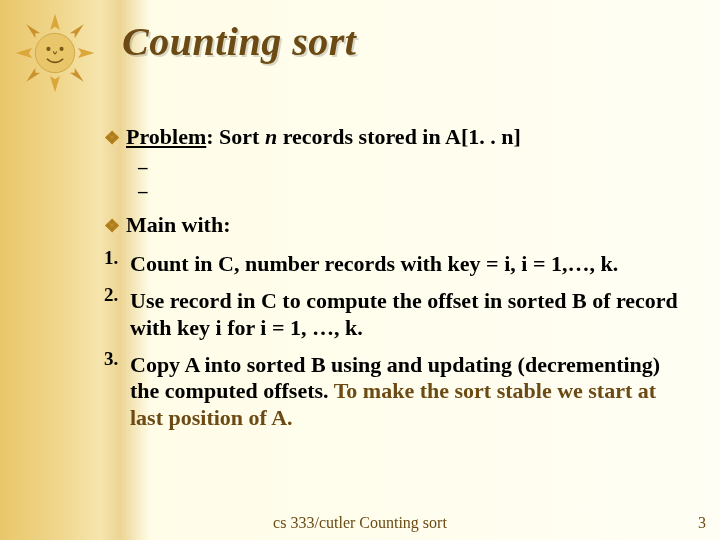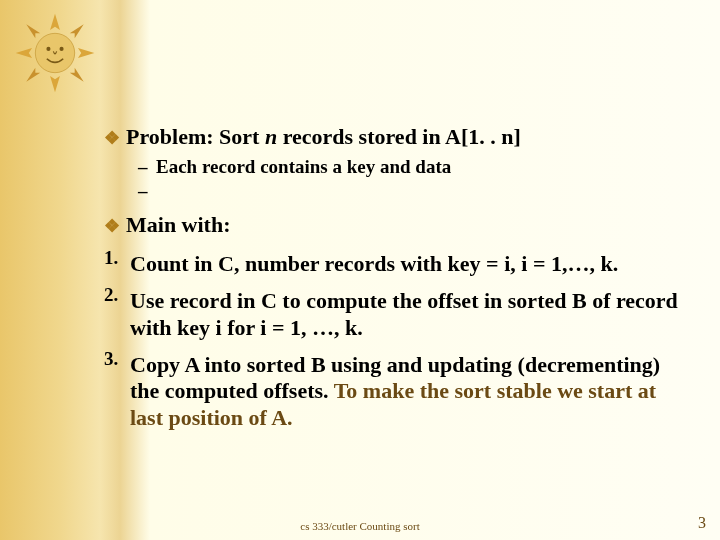"Counting sort" div.title { html: none -> <div>Counting sort</div> }
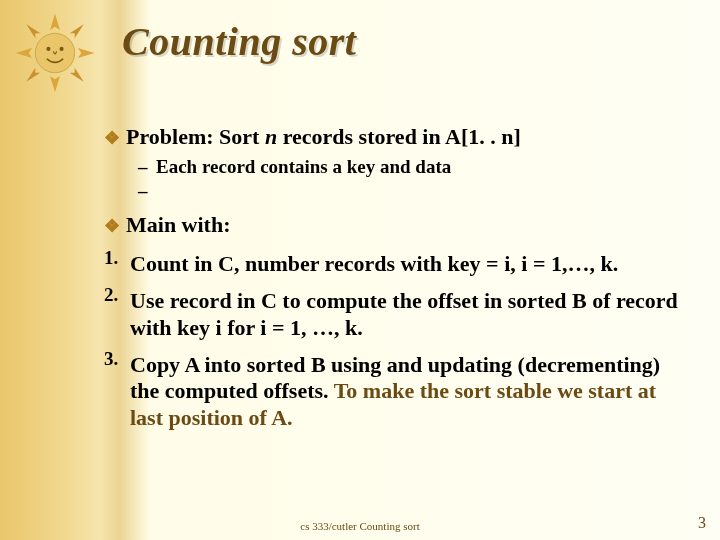"Problem" .bullet-text .underline { text-decoration: none -> underline }
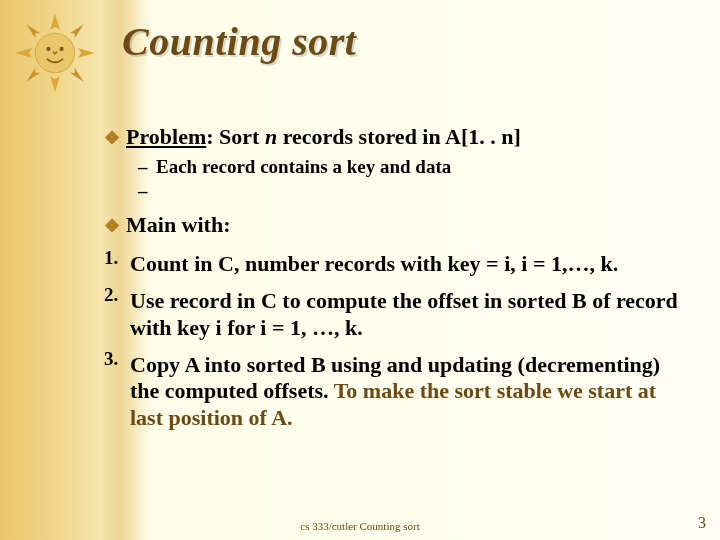"Each record contains a key" div { html: <div>Each record contains a key and data</div> -> none }
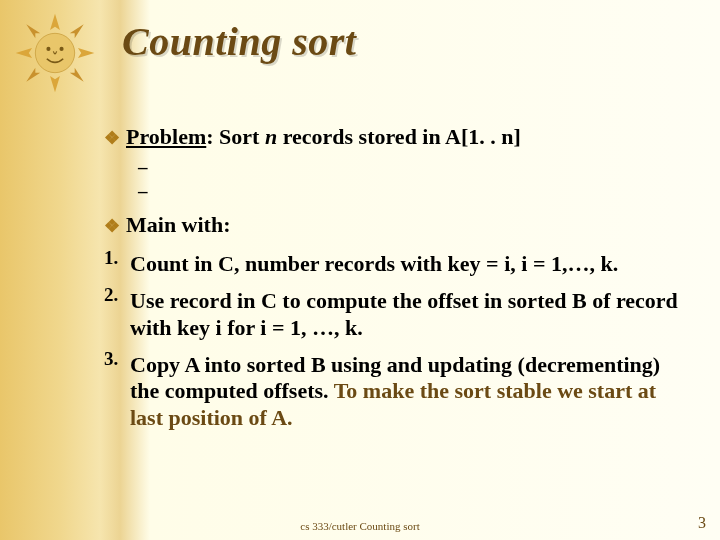"cs 333/cutler Counting sort" .footer { font-size: 11px -> 16px }
